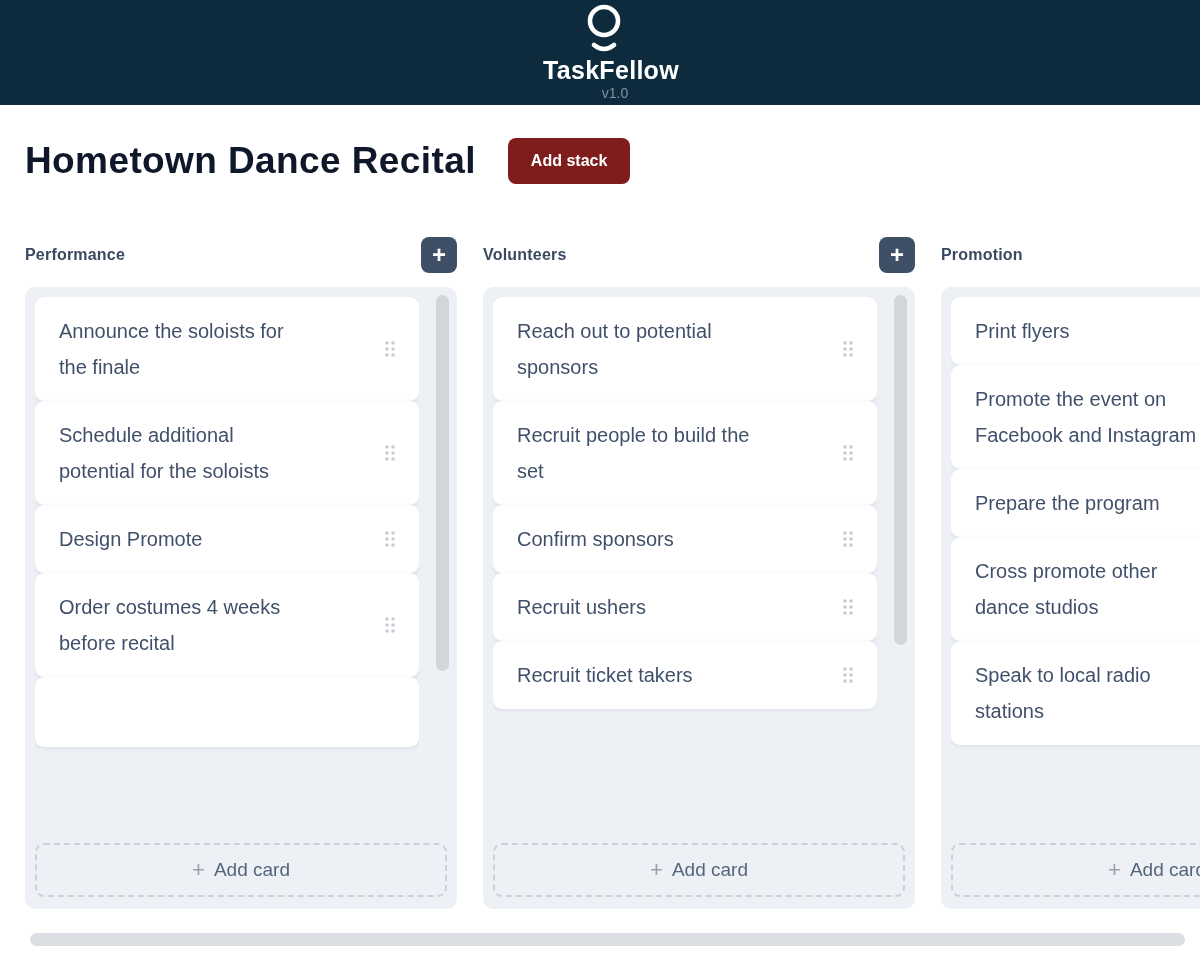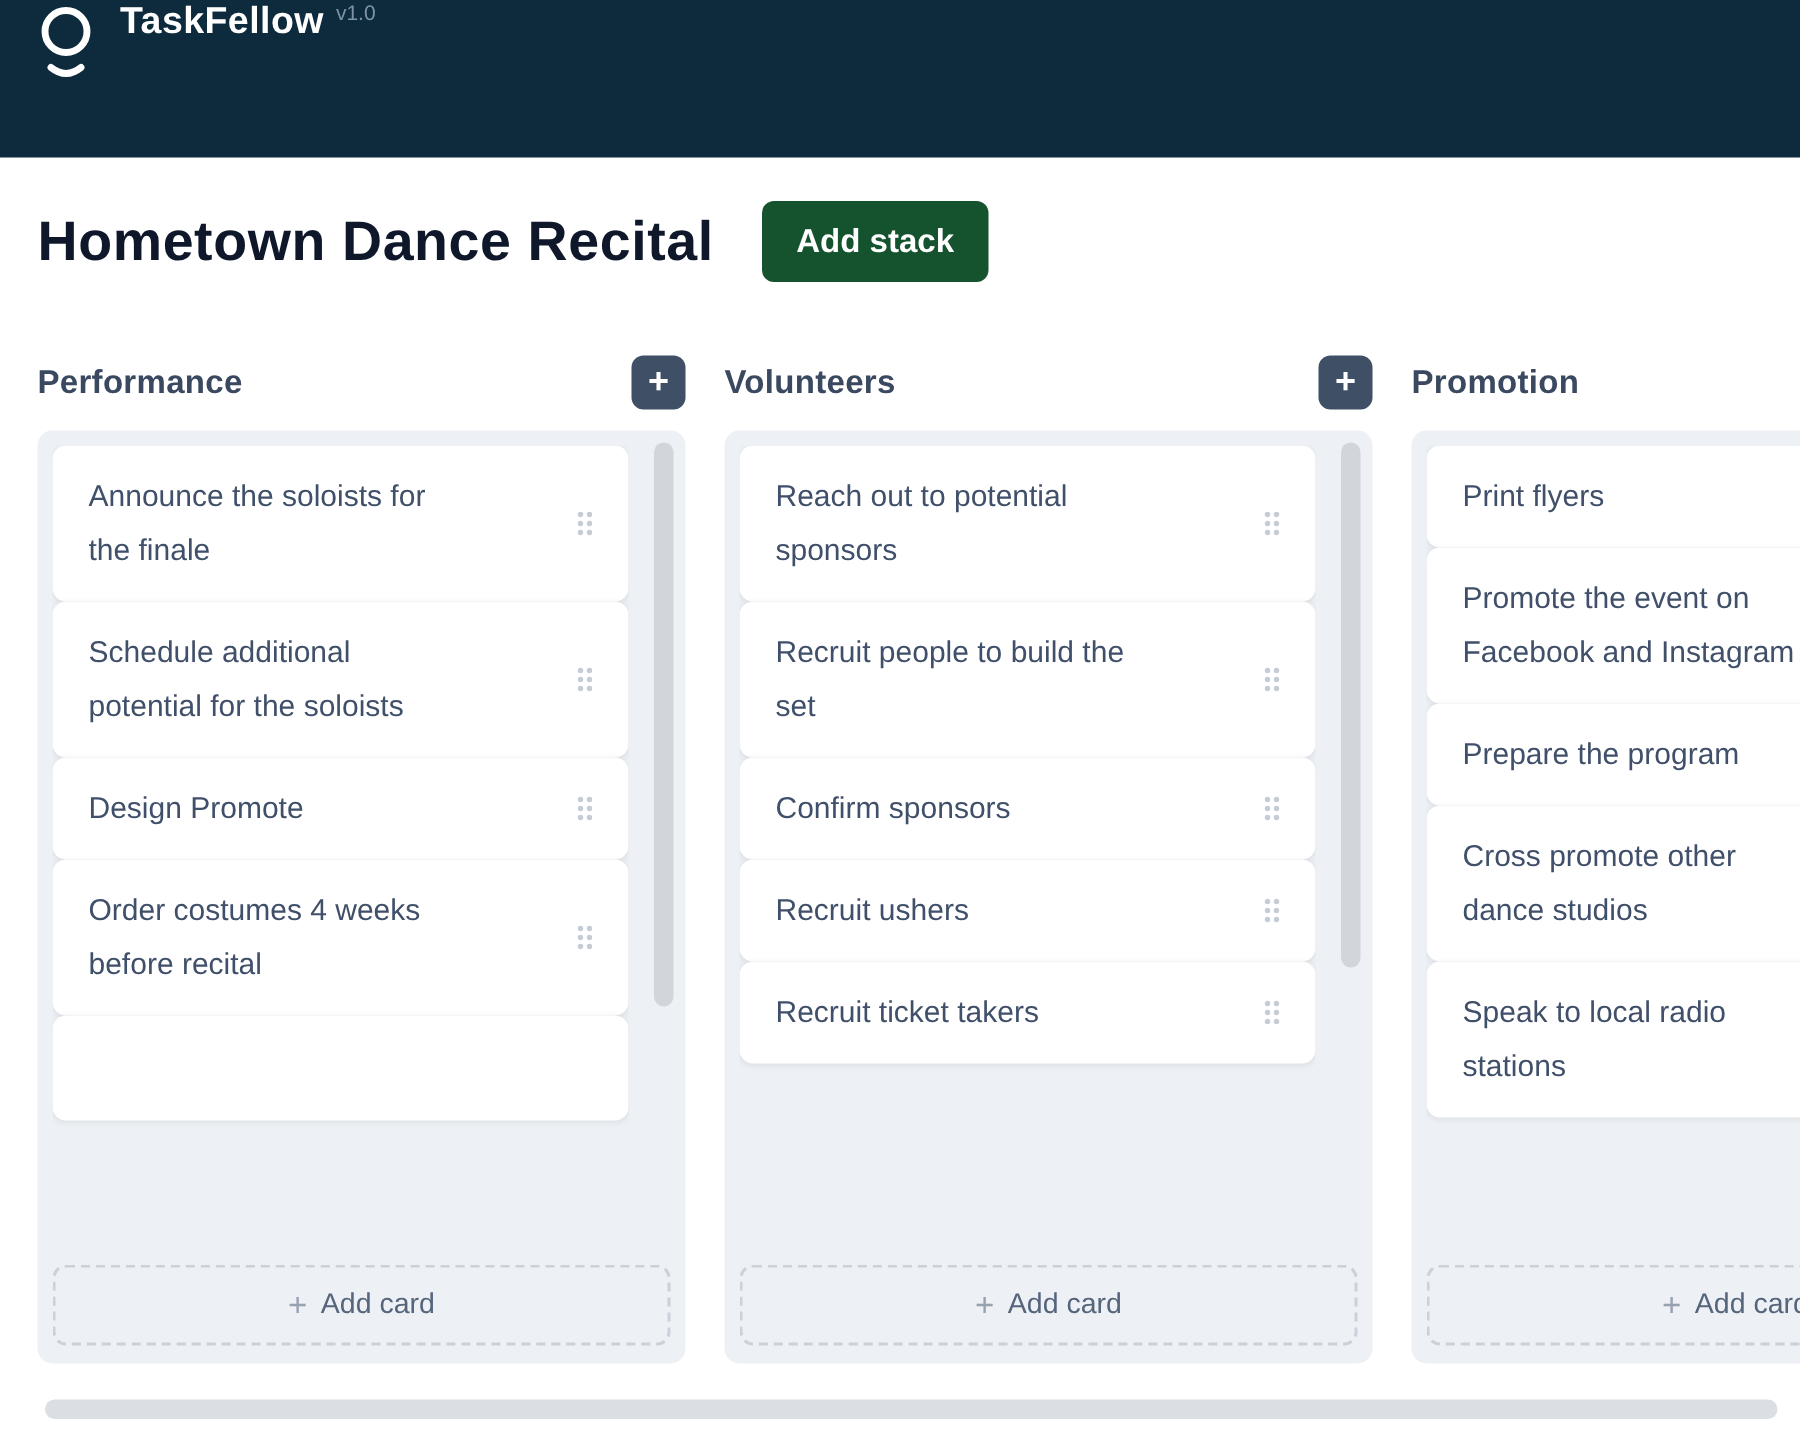"TaskFellow" .topbar { align-items: none -> center; flex-direction: none -> column }
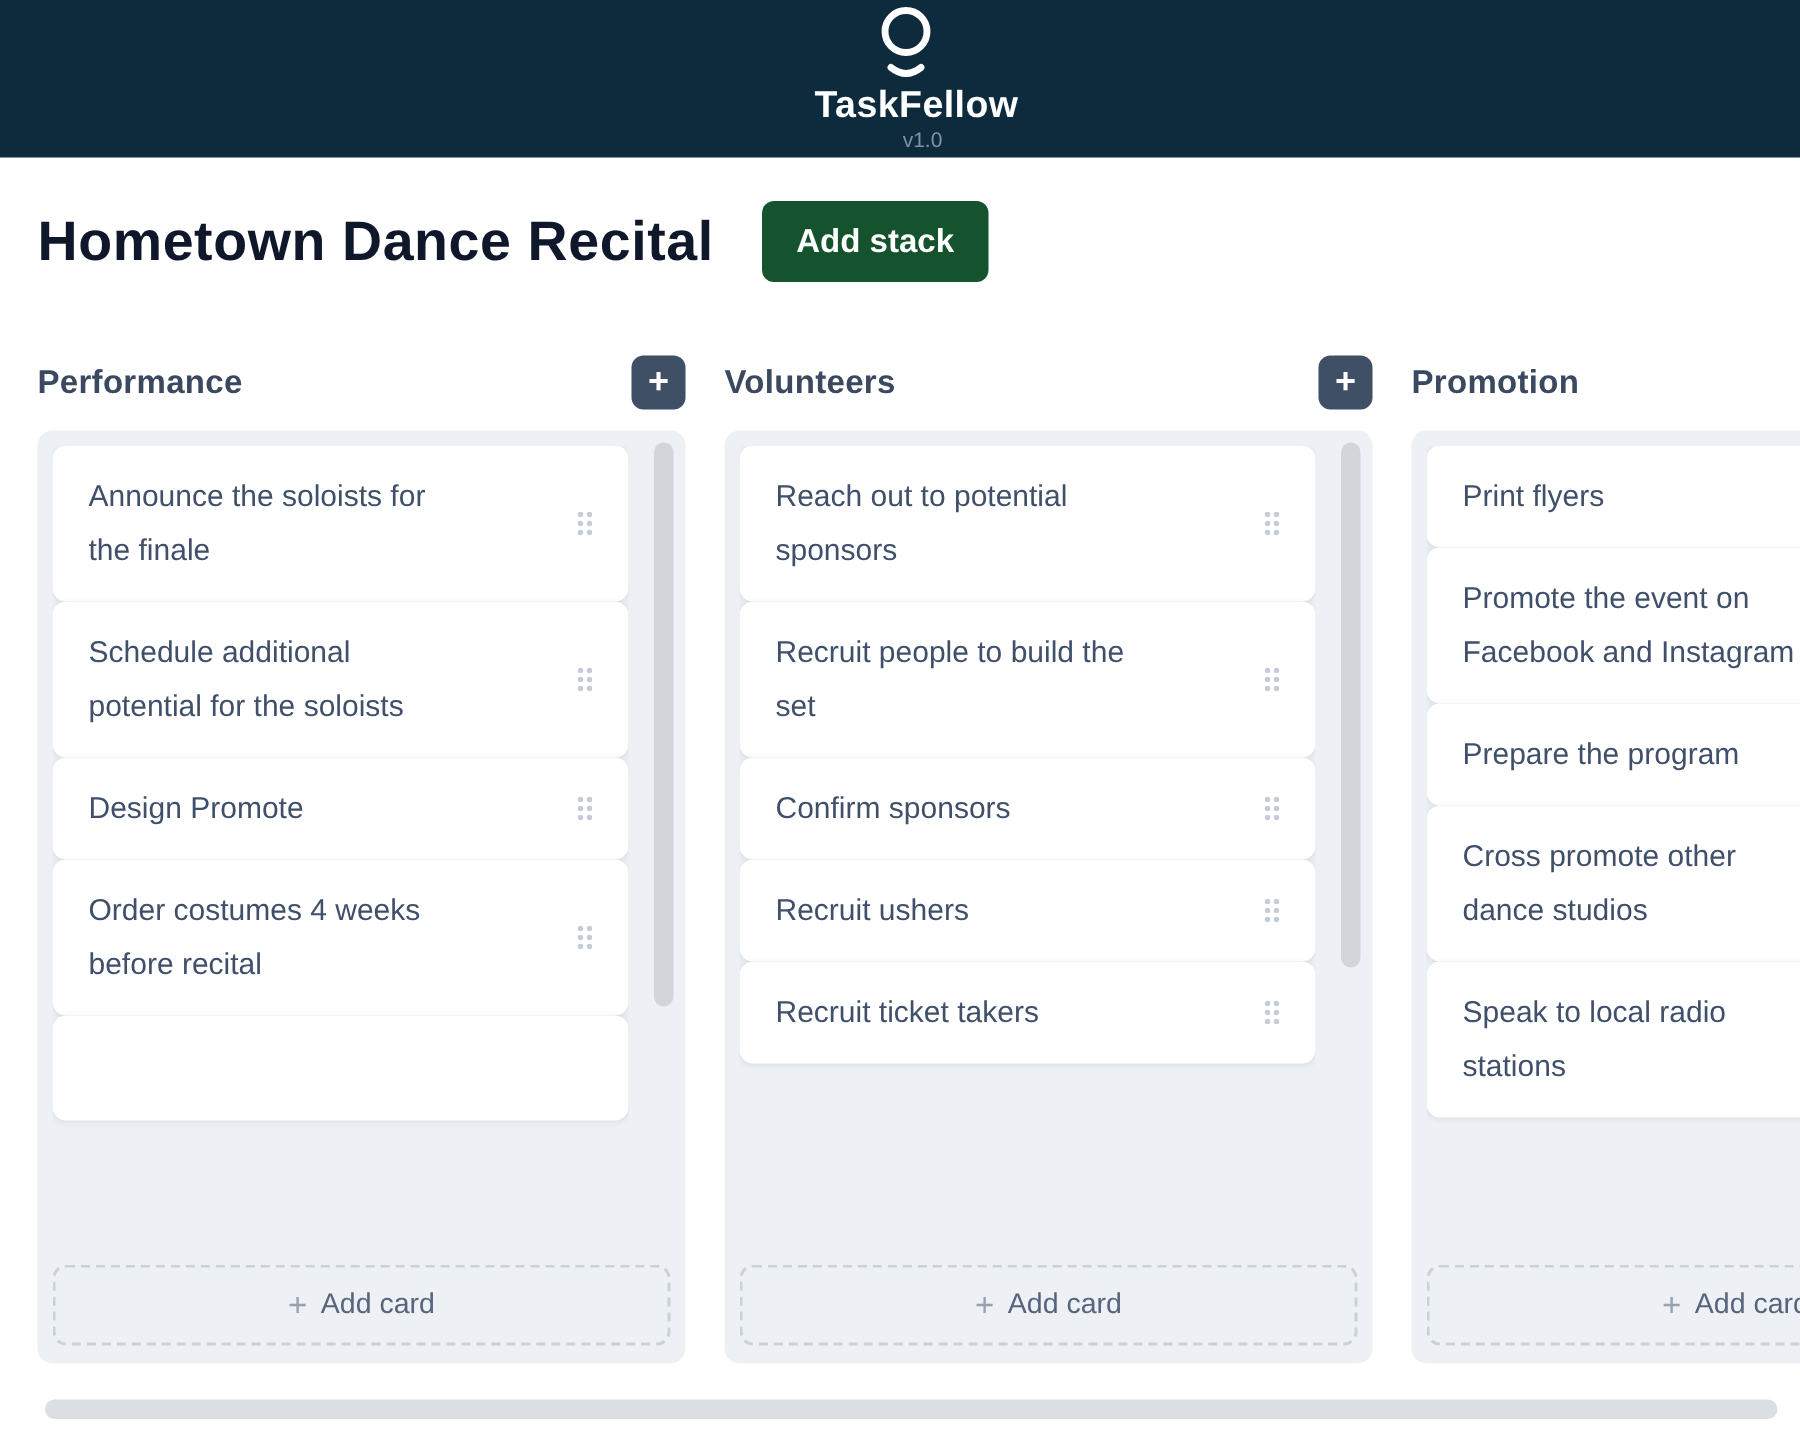"Add stack" .add-stack-btn { background: #14532d -> #7f1d1d; font-size: 22px -> 16px }
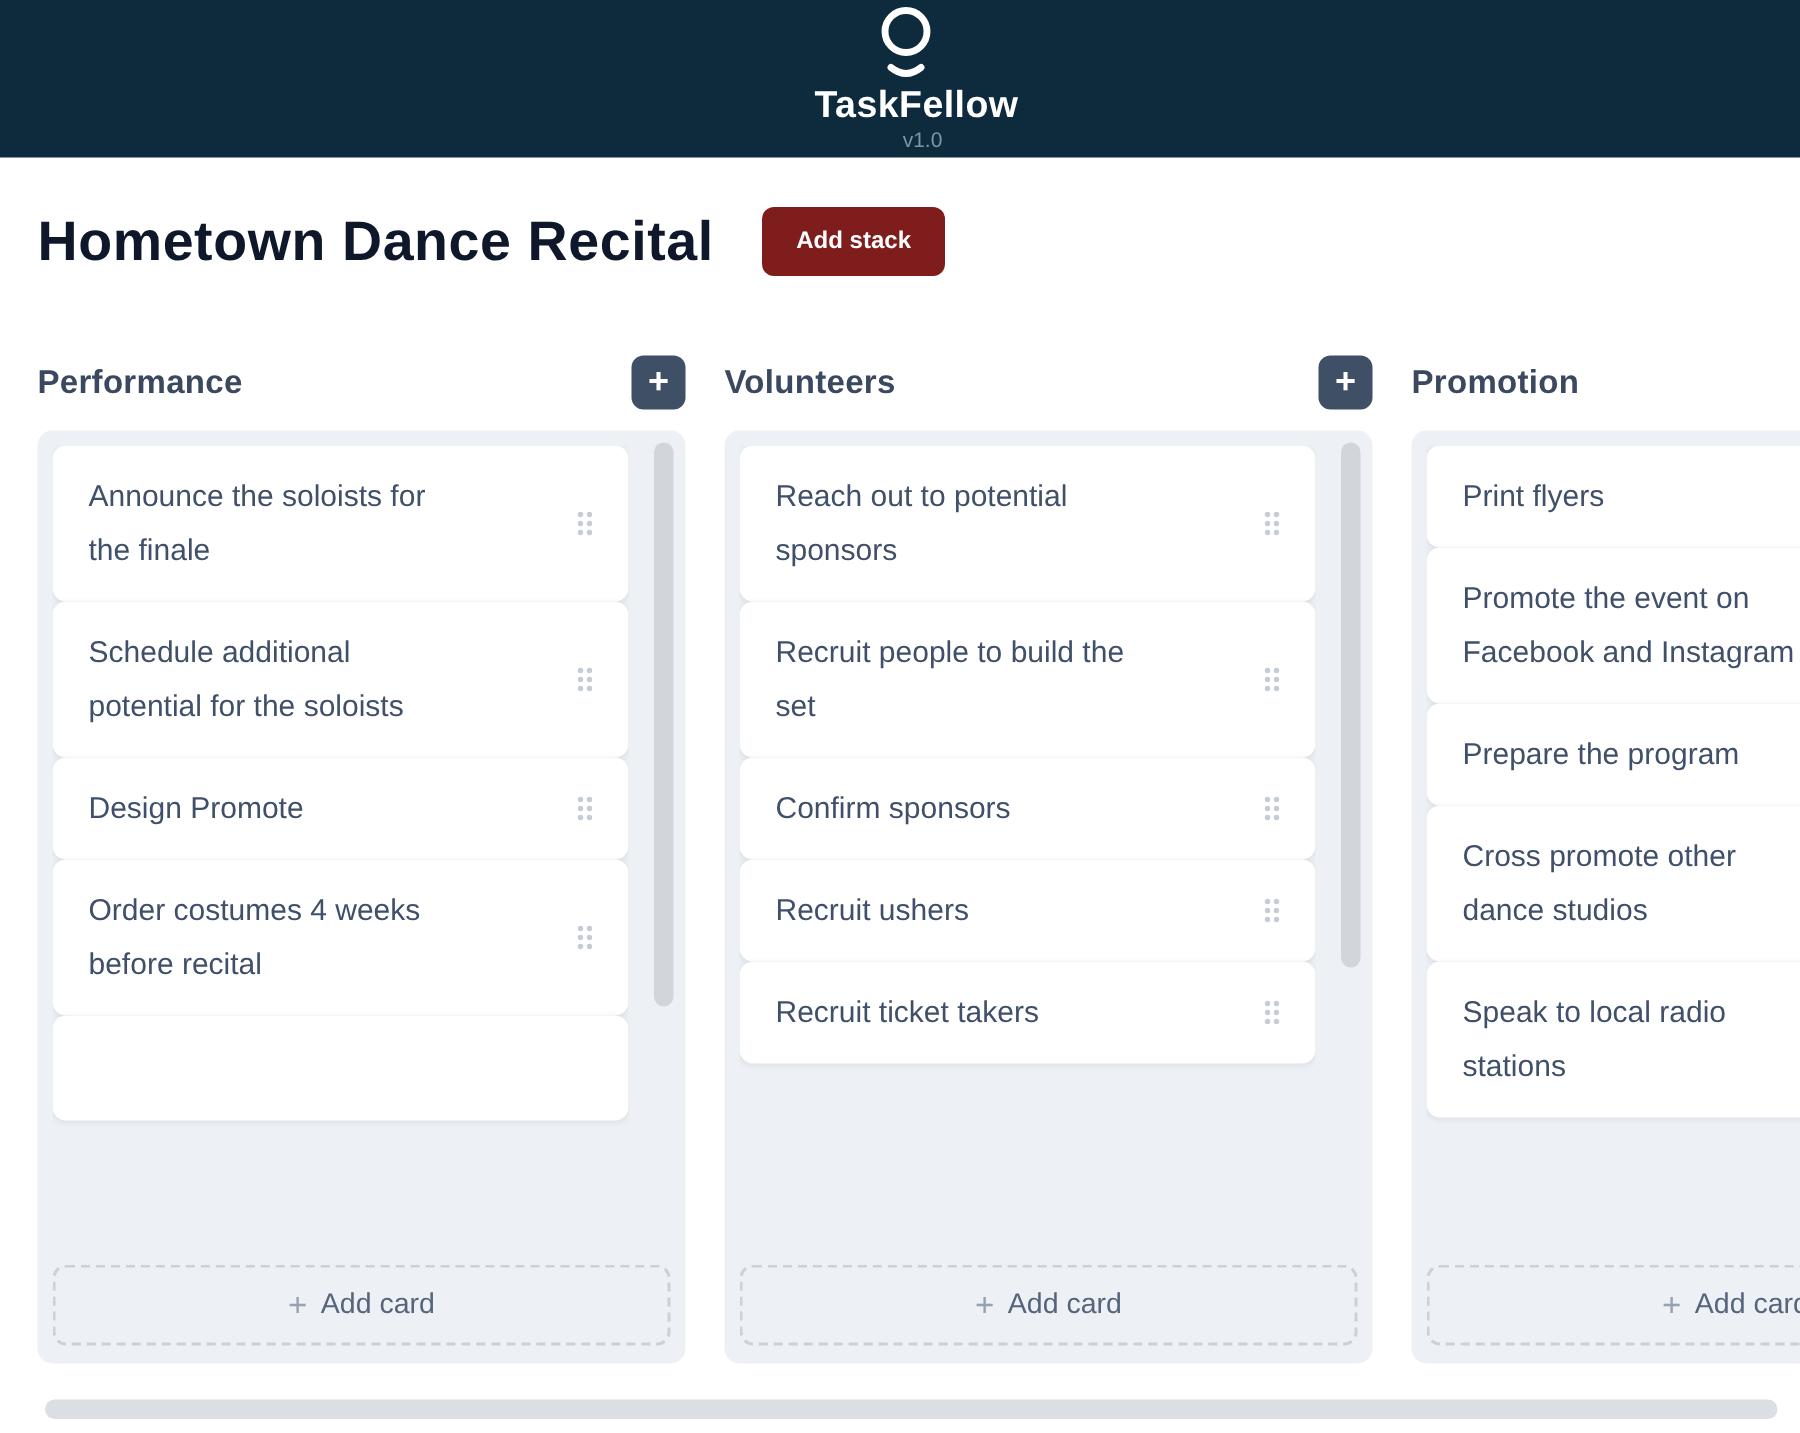"Performance" .stack-title { font-size: 22px -> 16px }
